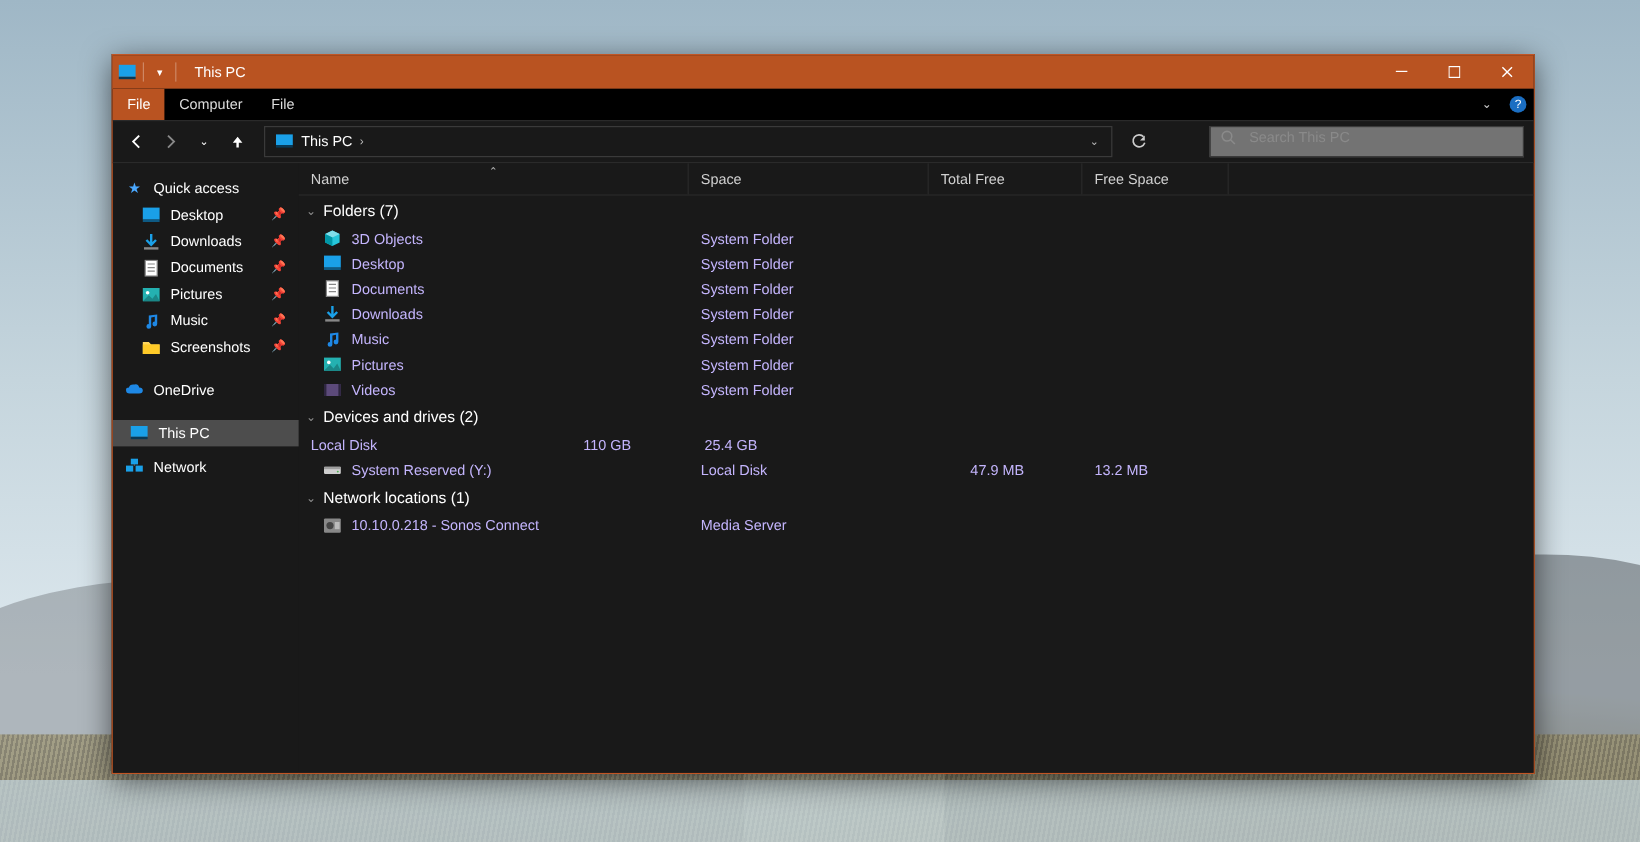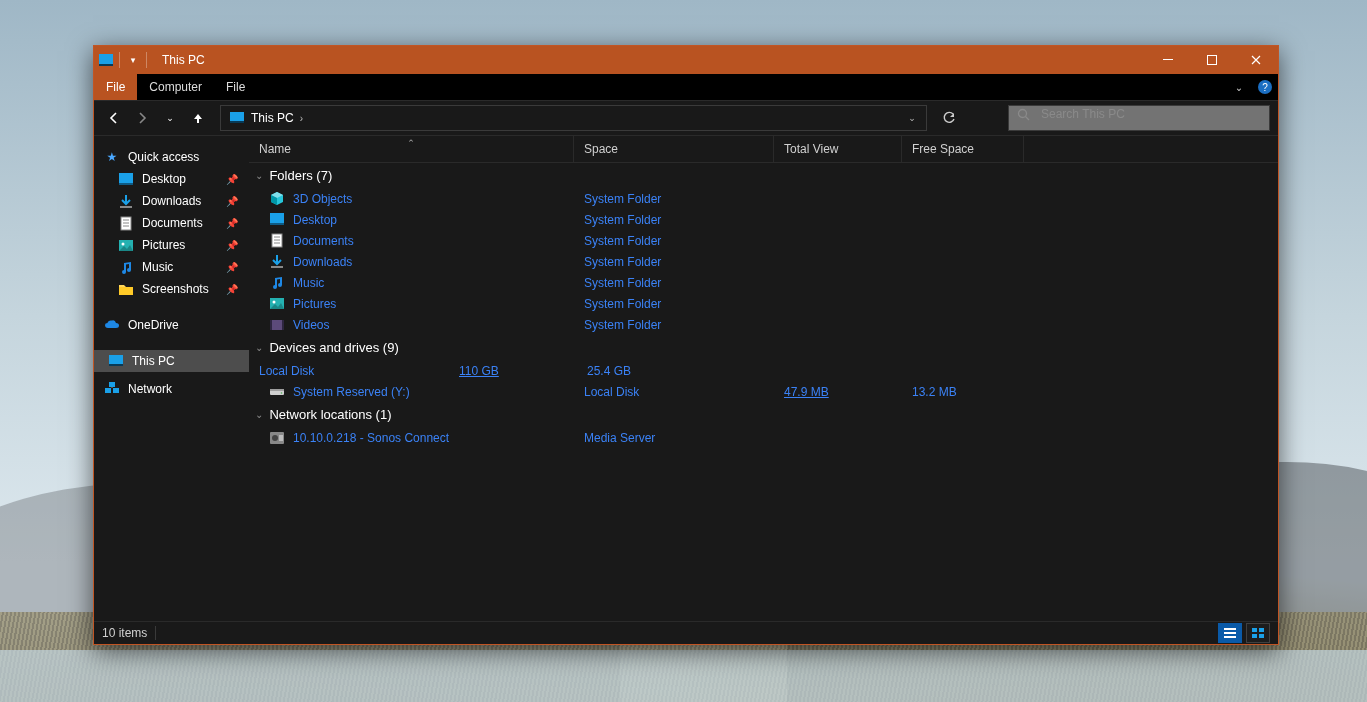"Total View" div.col { text: View -> Free }
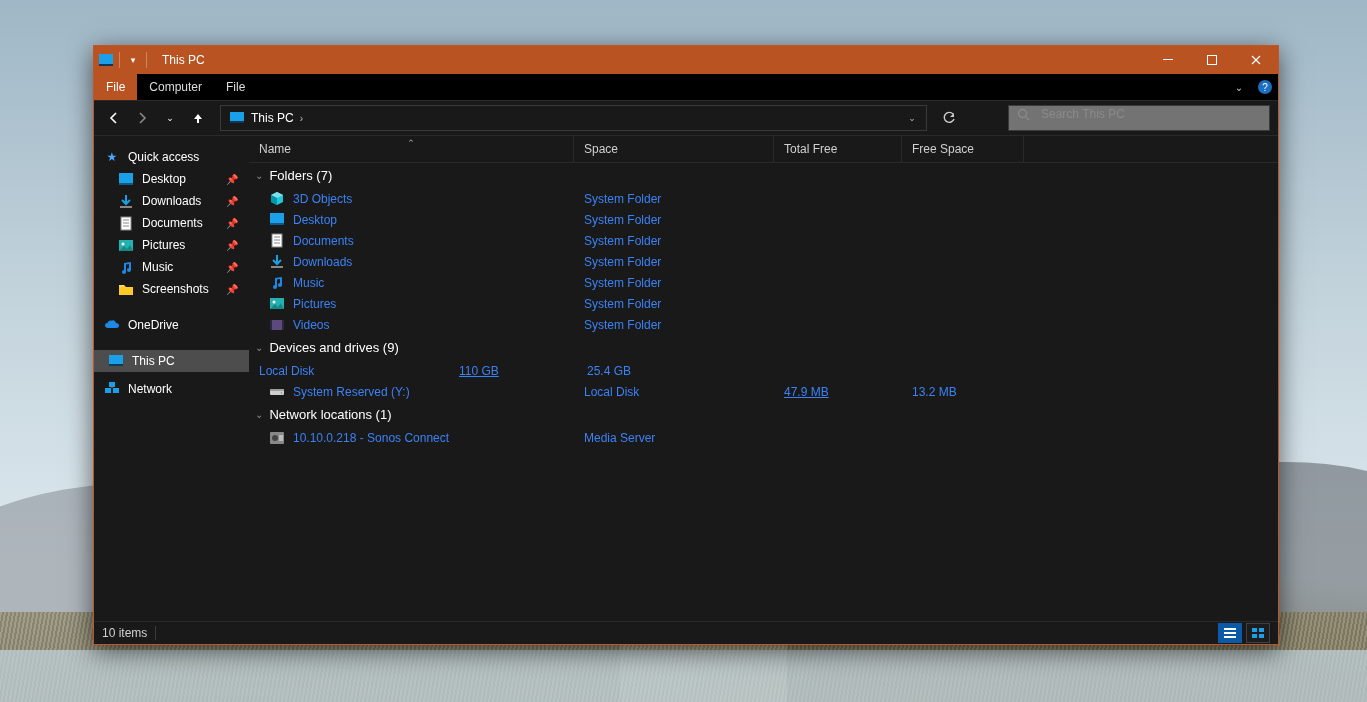"3D Objects" .row { color: #3b82f6 -> #c4b5fd }
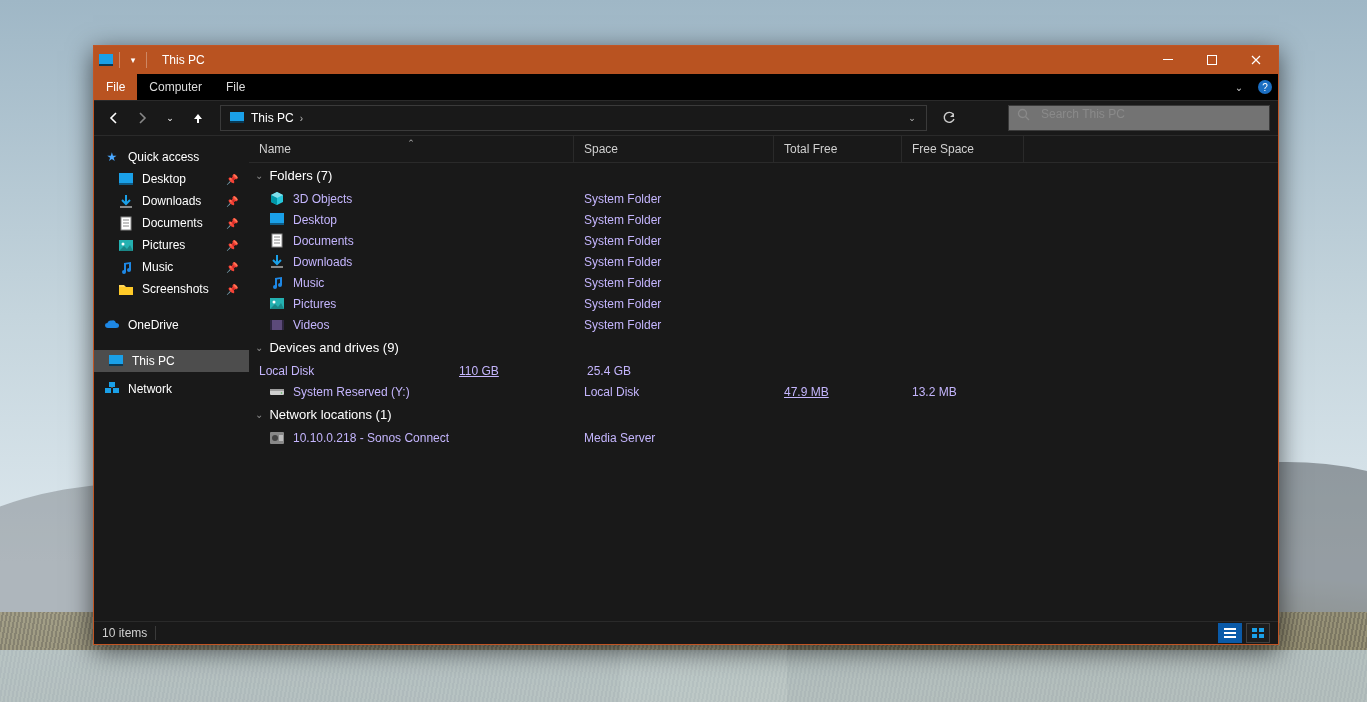"Devices and drives (9)" span { text: 9 -> 2 }
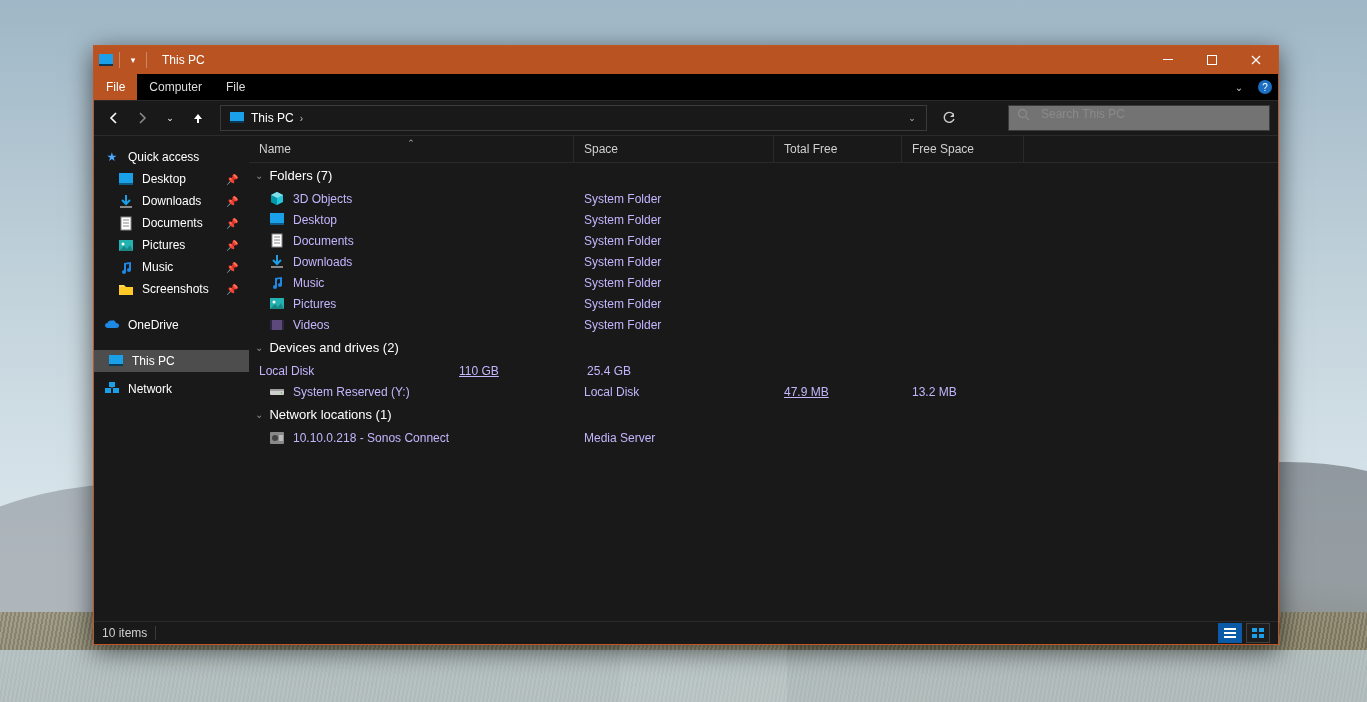"110 GB" .cell.total { text-align: left -> center; text-decoration: underline -> none }
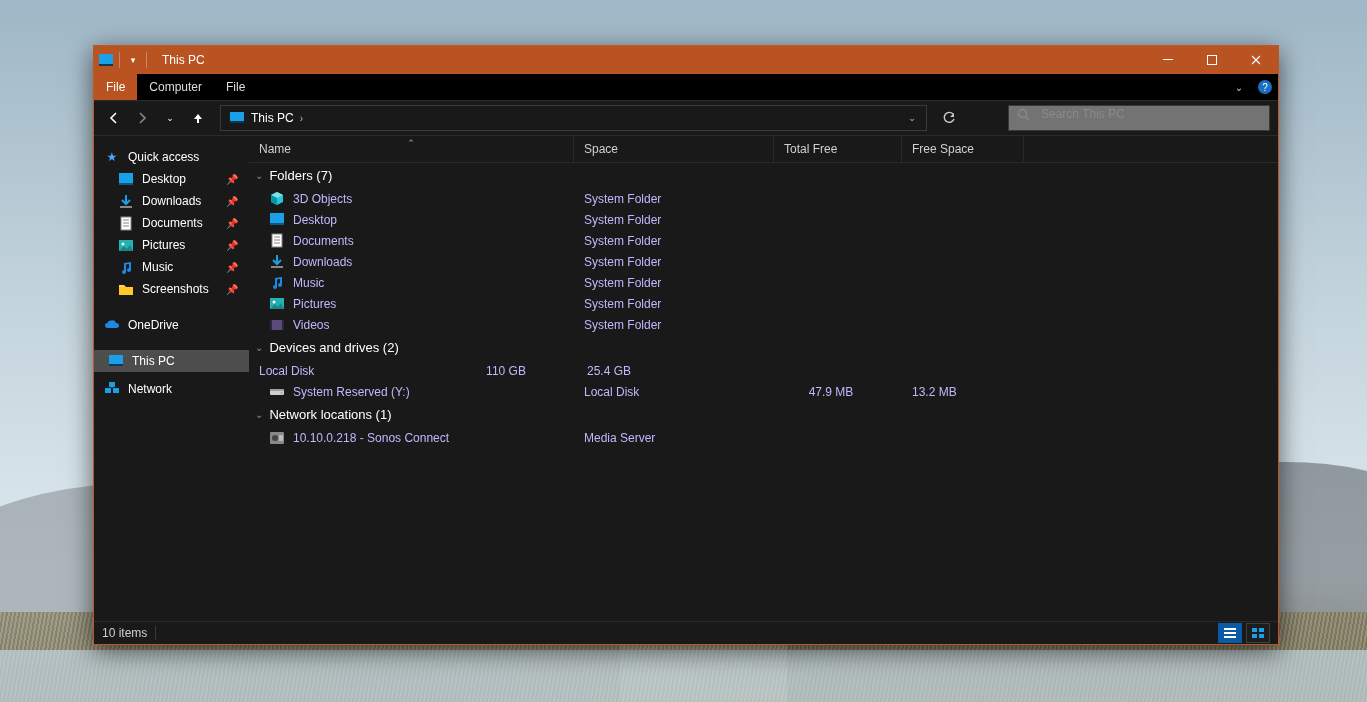"10 items" div.statusbar { html: <div> <span>10 items</span> <div></div> <div></div> <div> <svg> <rect></rect> <rect></rect> <rect></rect> </svg> </div> <div> <svg> <rect></rect> <rect></rect> <rect></rect> <rect></rect> </svg> </div> </div> -> none }
